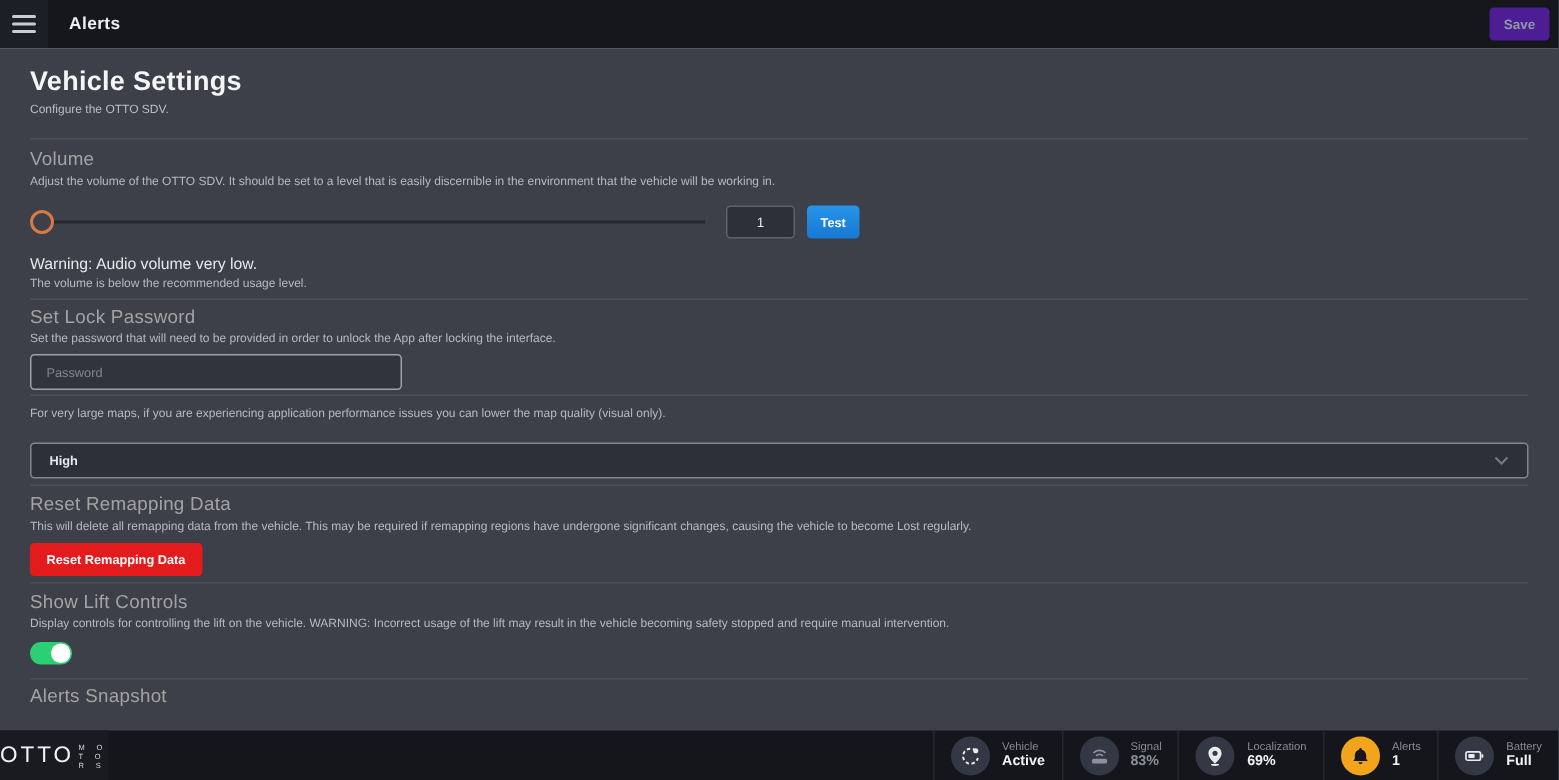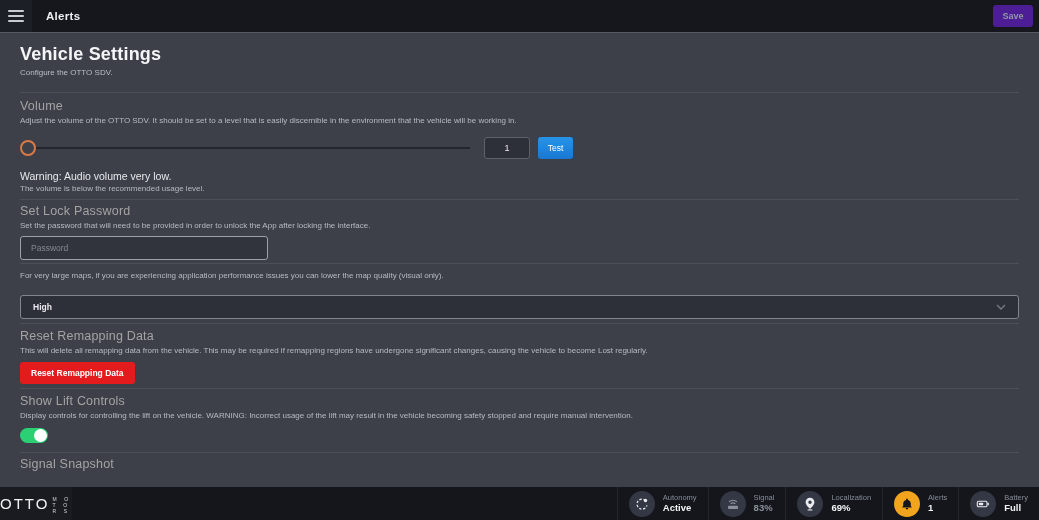"Test" .test-btn { font-weight: normal -> bold }
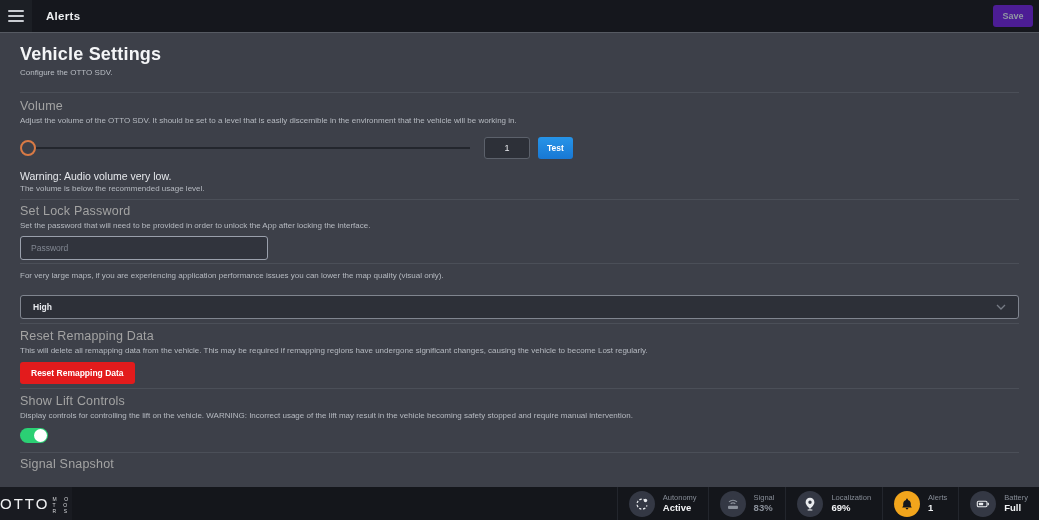"Signal Snapshot" h2 { text: Signal -> Alerts }
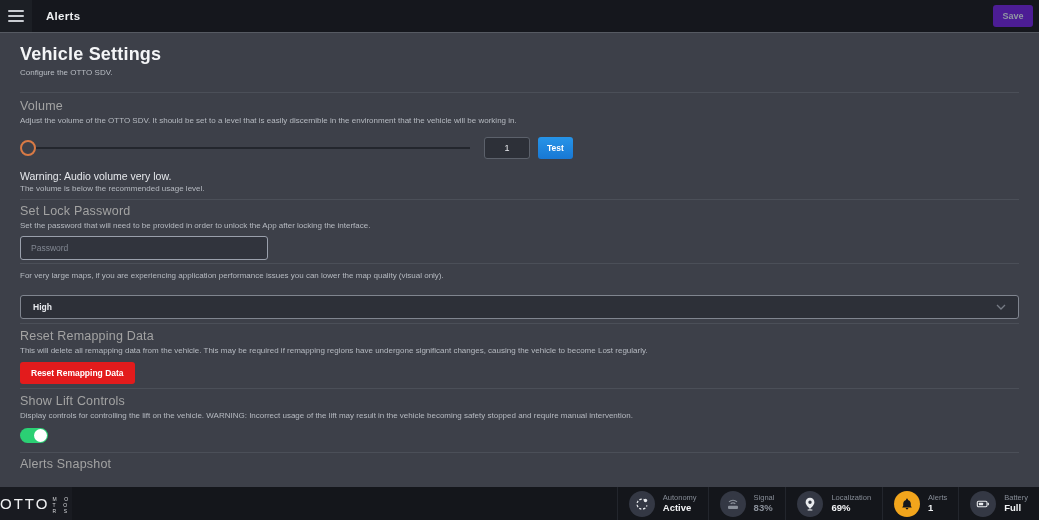"Autonomy" span.slabel { text: Autonomy -> Vehicle }
